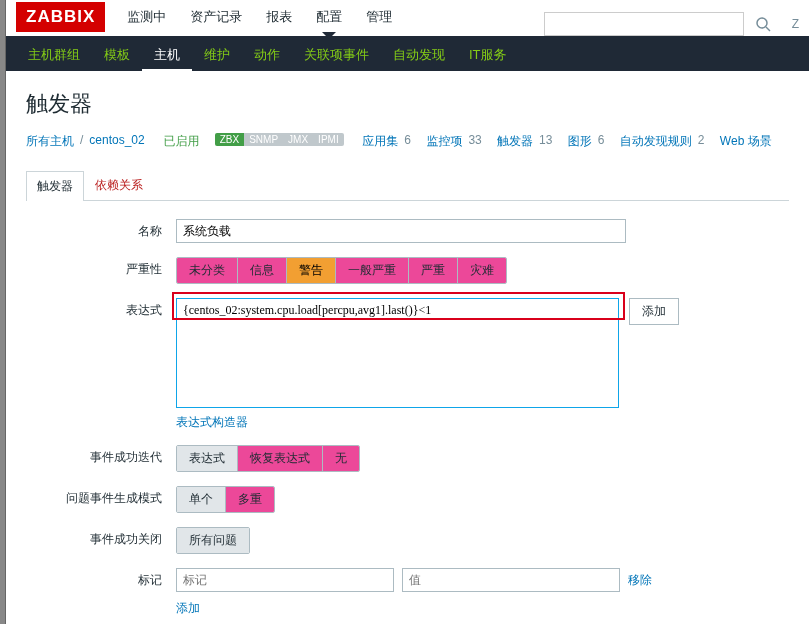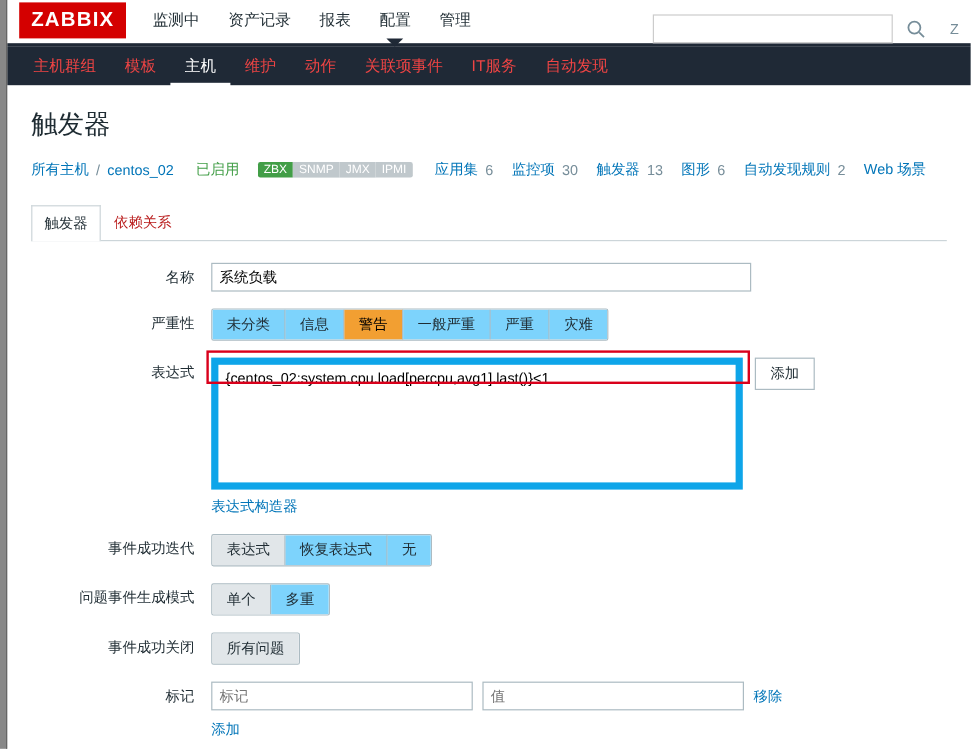"主机群组" .sub-nav a { color: #ef4444 -> #84cc16 }
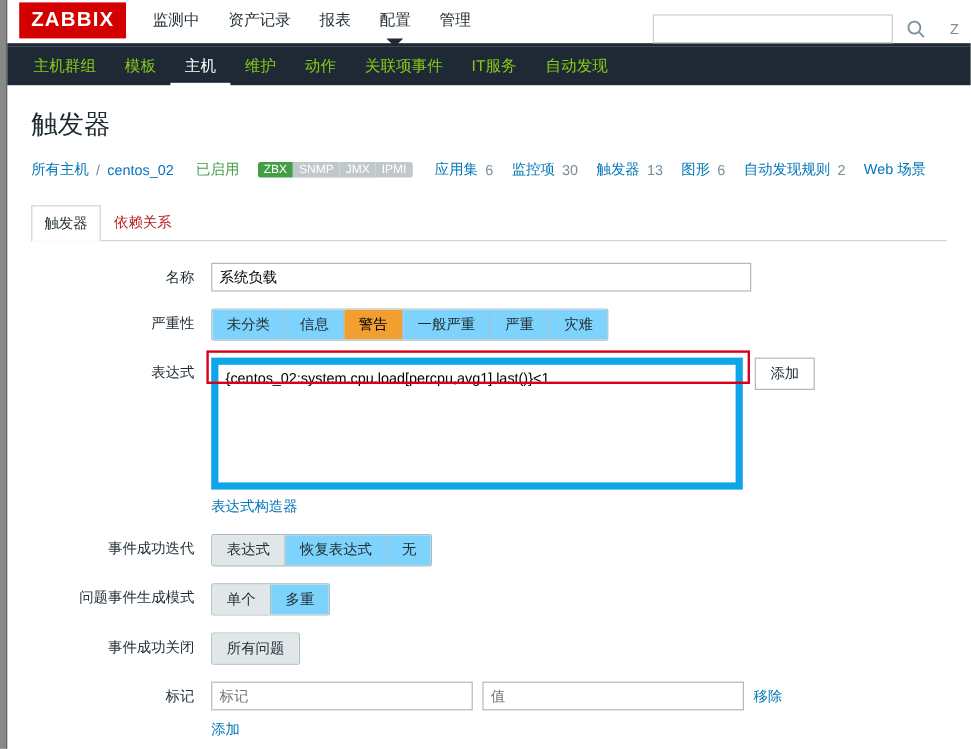"IT服务" a { order: before "自动发现" -> after "自动发现" }
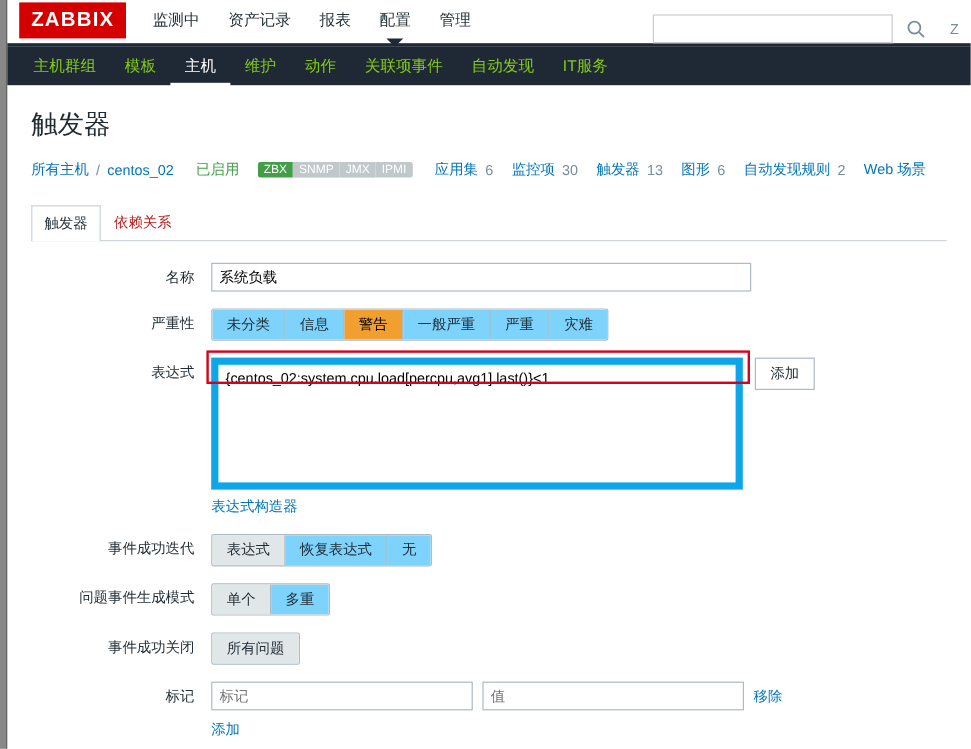"所有主机" .bc-row { align-items: center -> flex-start }
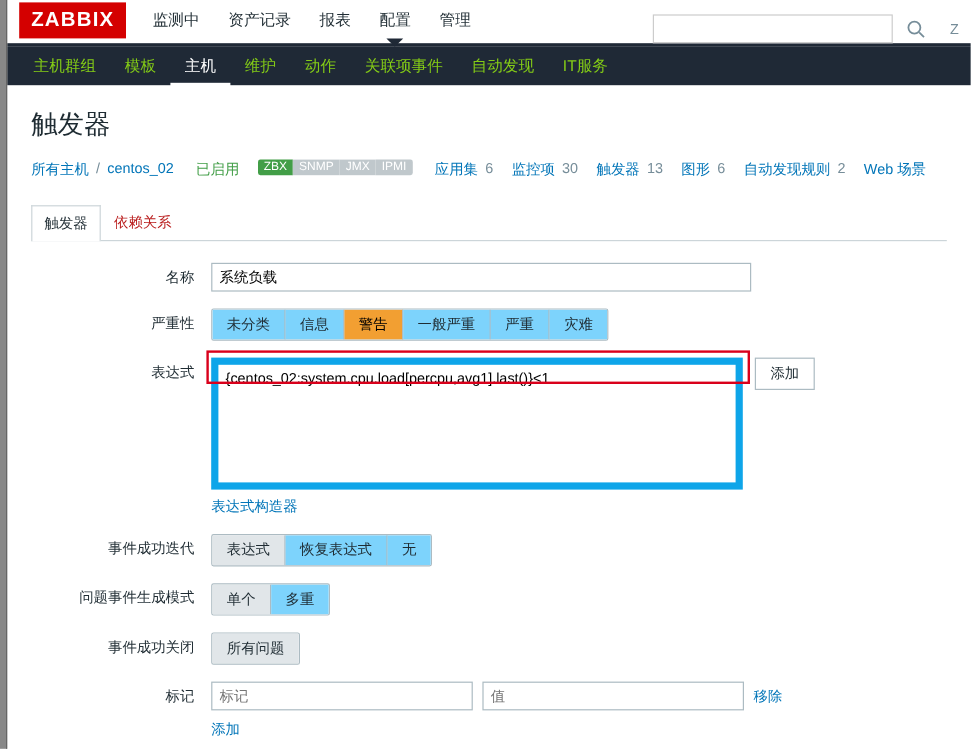"30" span.count { text: 30 -> 33 }
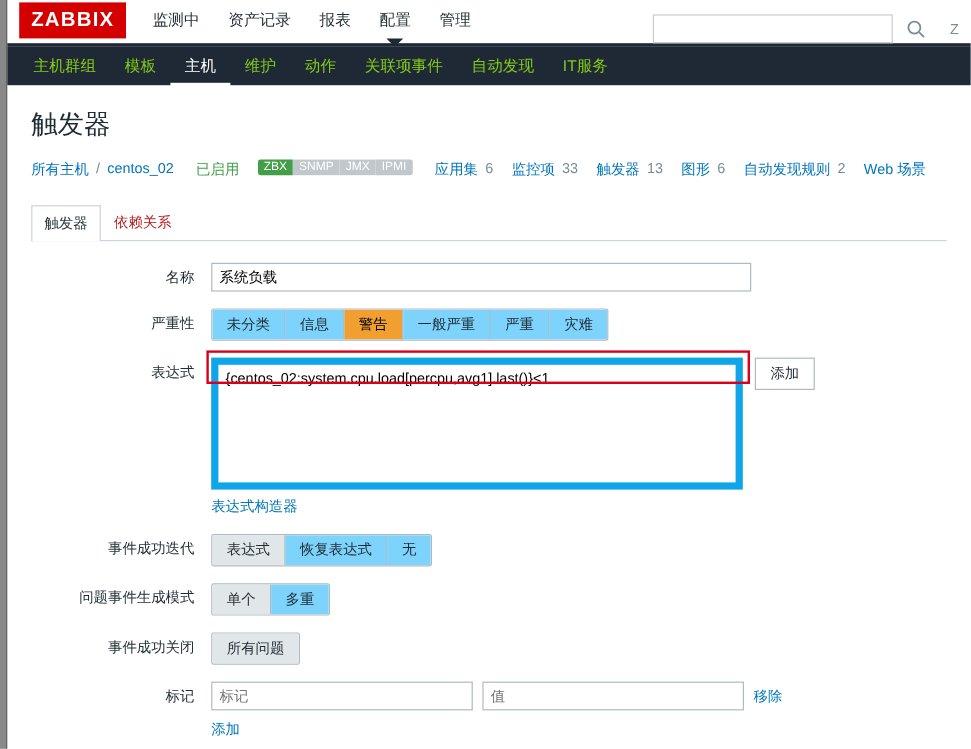"未分类" .segmented button { background: #7dd3fc -> #ec4899 }
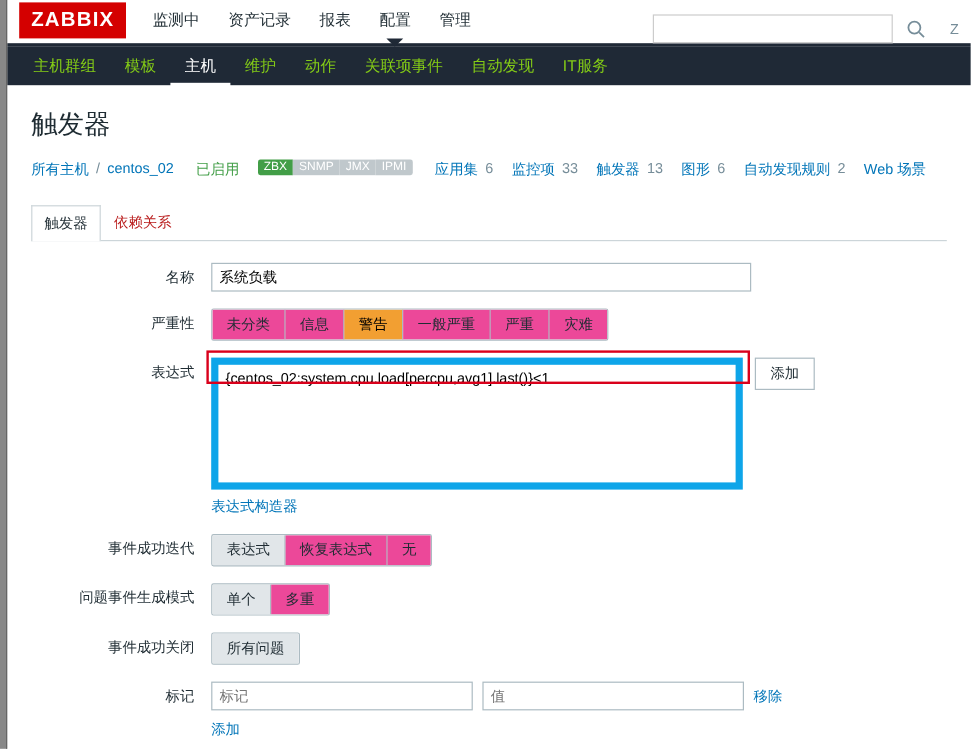"{centos_02:system.cpu.load[percpu,avg1]." .expr-area { border: 6px solid #0ea5e9 -> 1px solid #0ea5e9; font-family: Liberation Sans, sans-serif -> Liberation Serif, serif }
